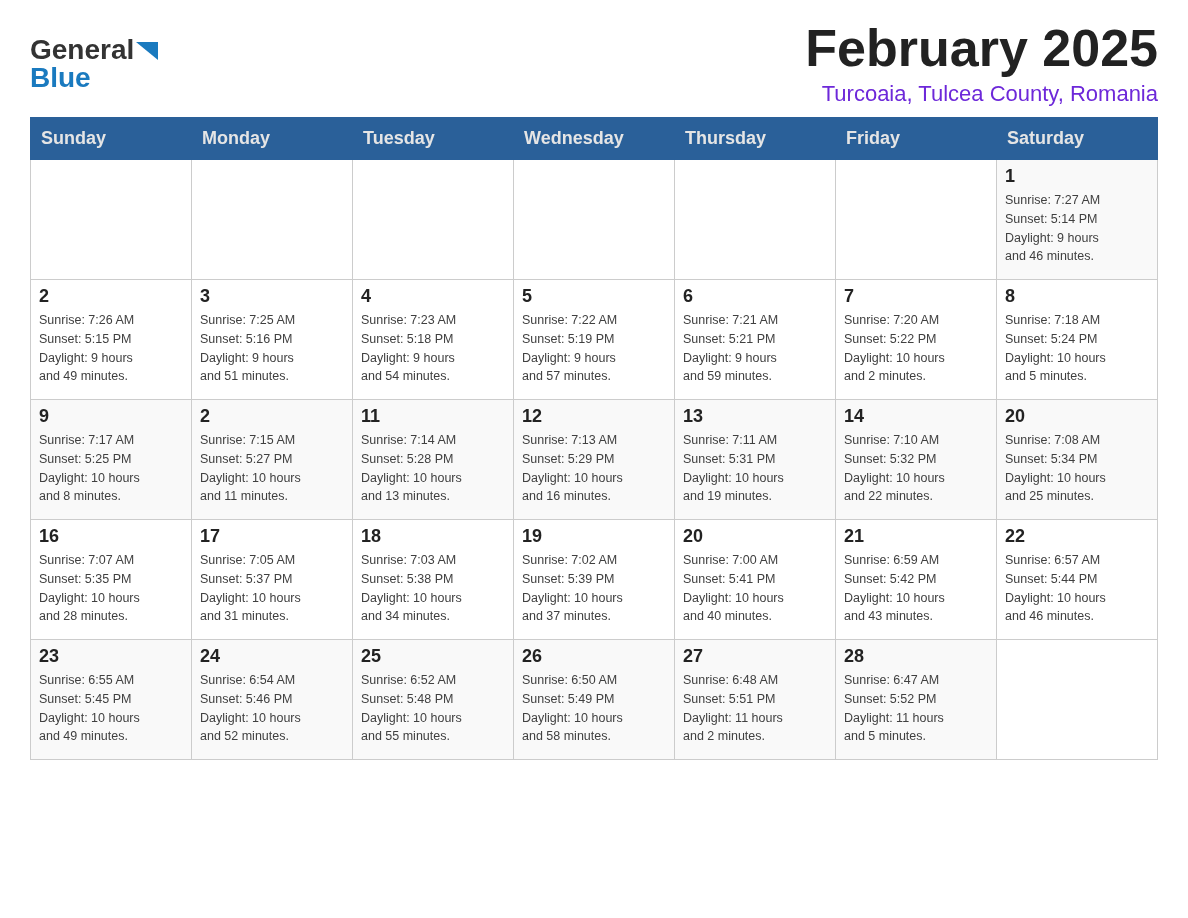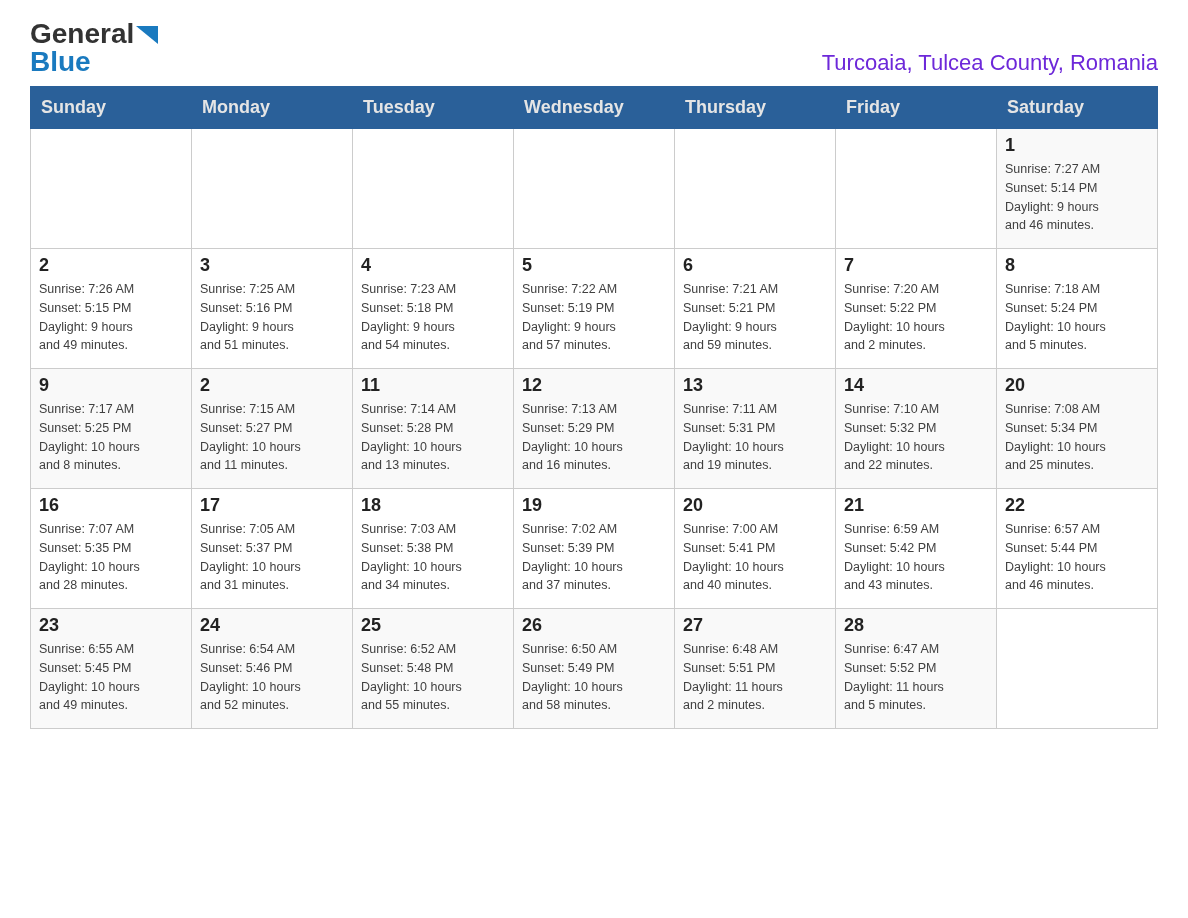"General" .header { align-items: flex-end -> center }
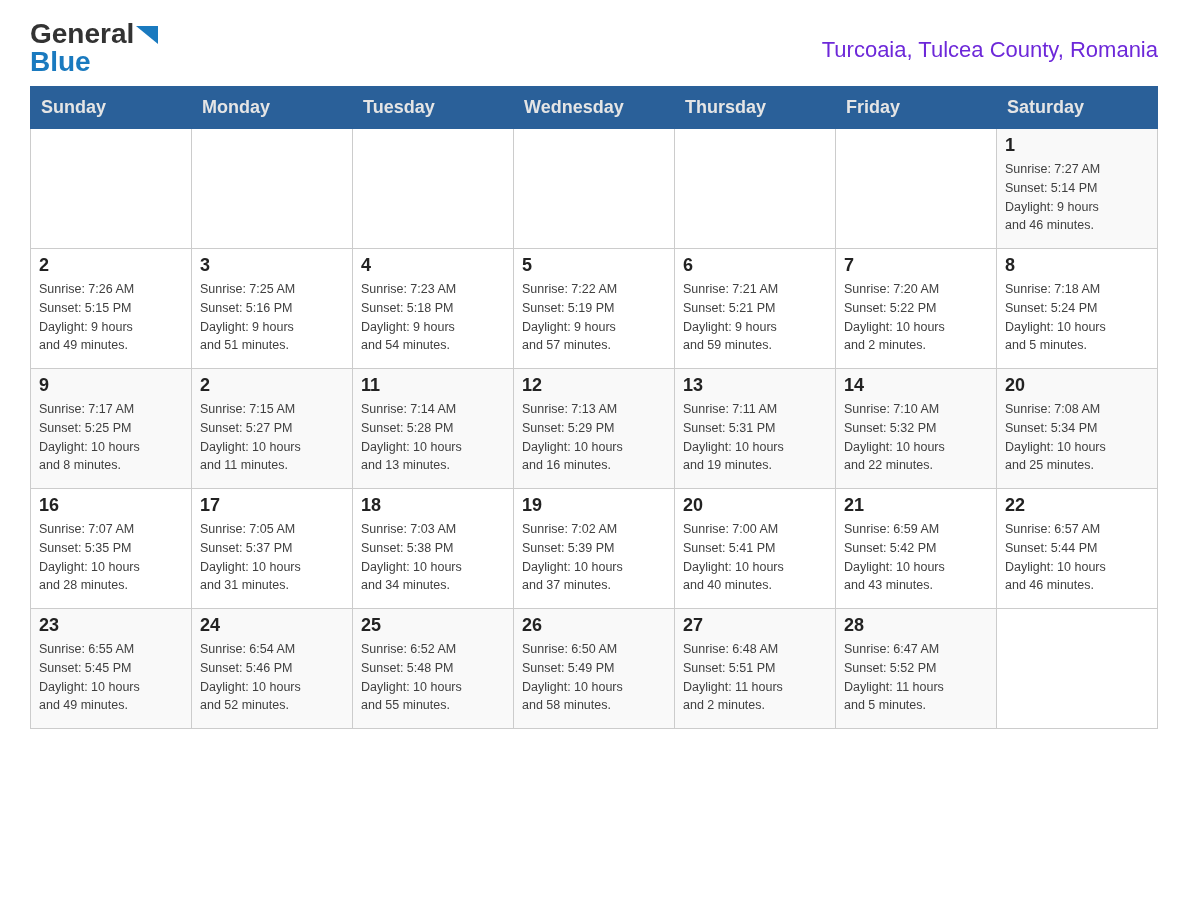"February 2025" div.month-title { html: none -> <div>February 2025</div> }
